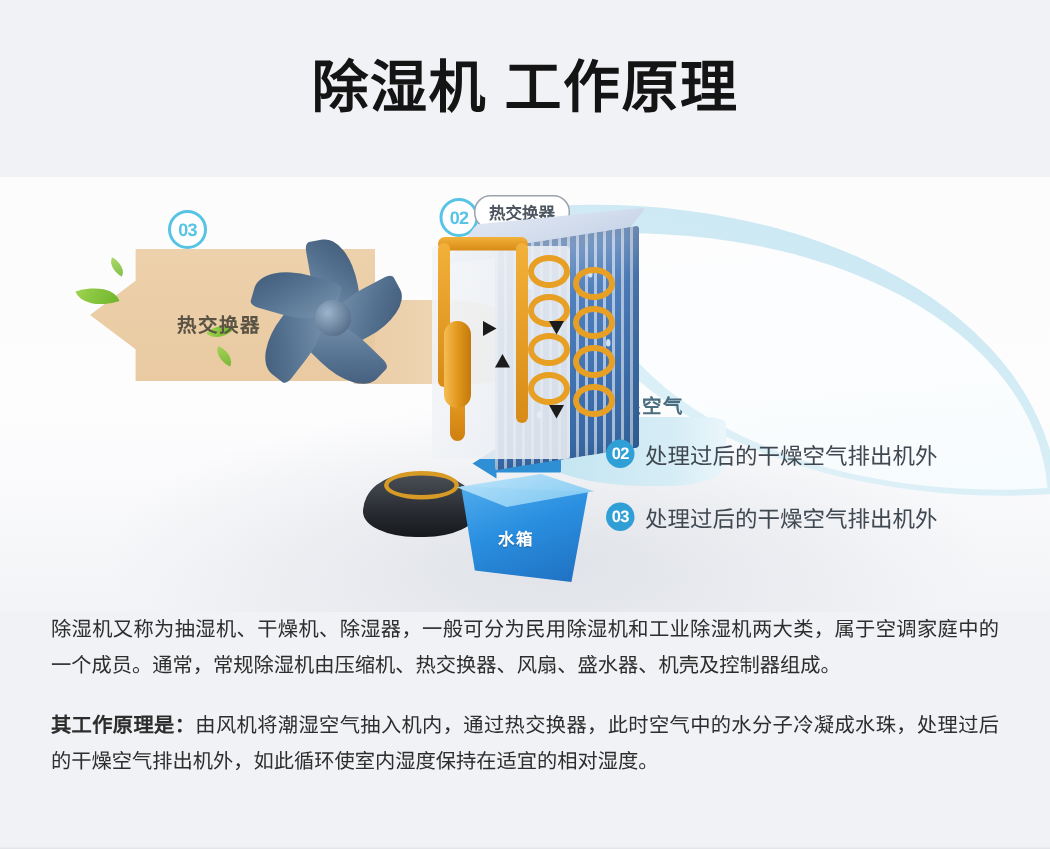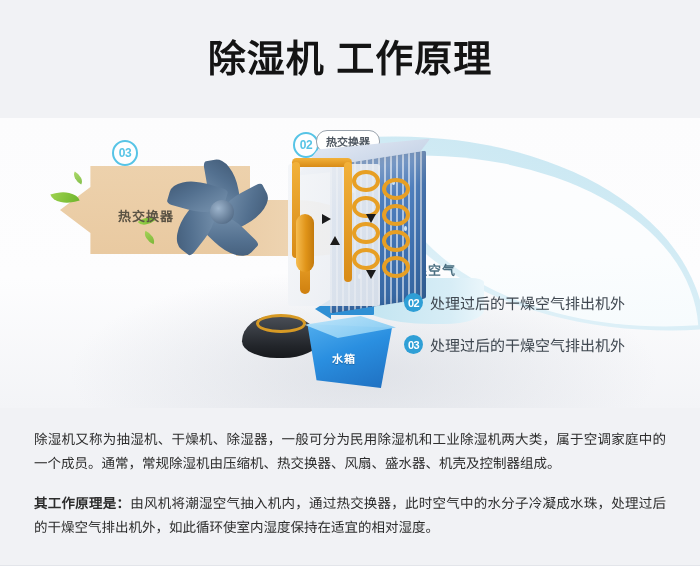"除湿机又称为抽湿机、干燥机、除湿器，一般可分为民用除湿机和工业除湿机两大类，属于" .body-copy { top: 428px -> 408px }
